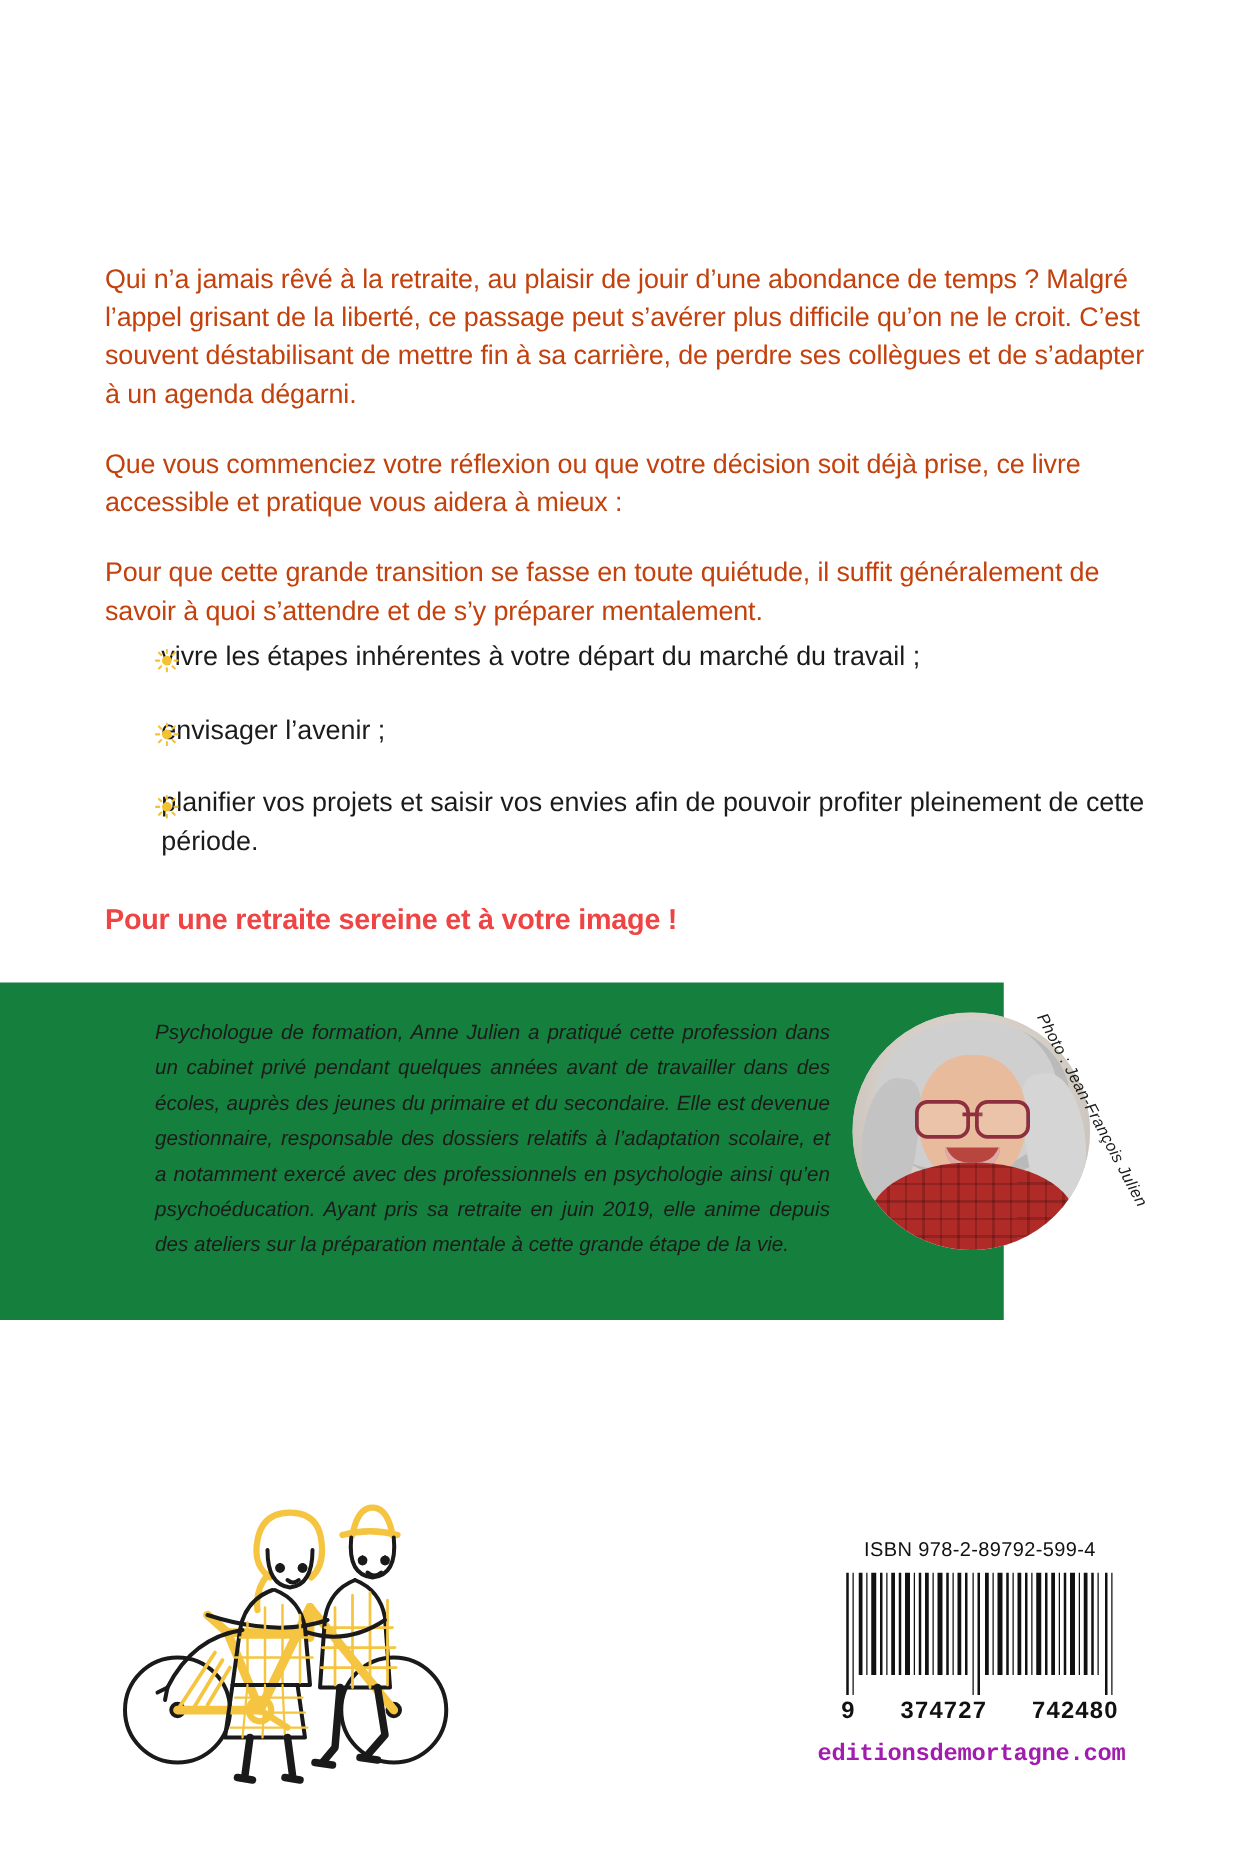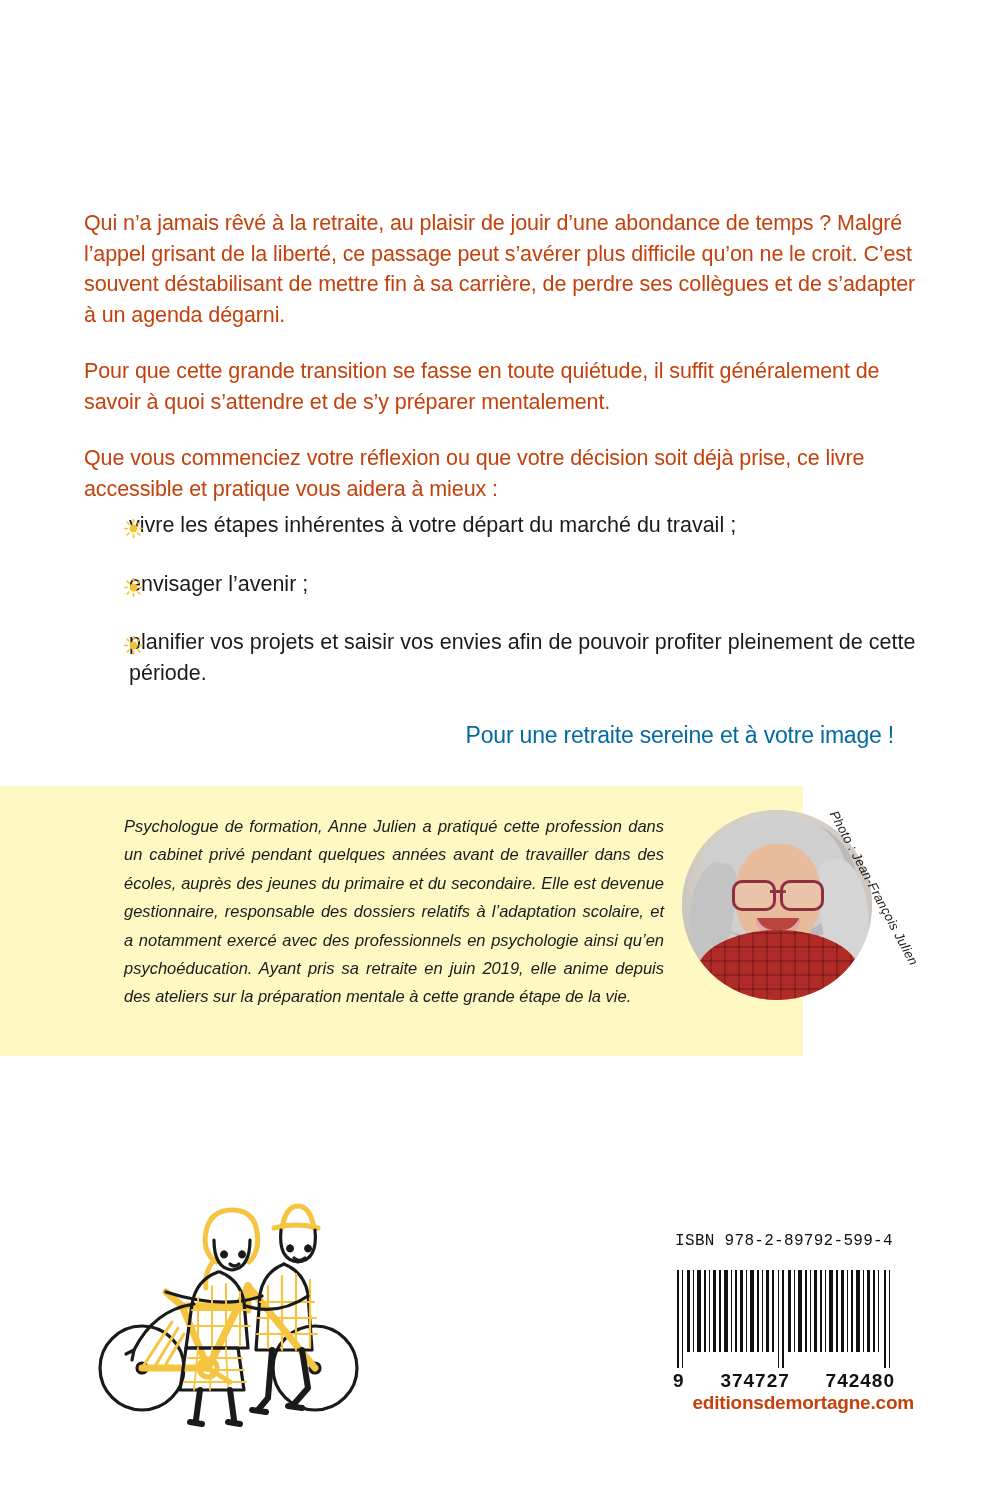"Pour que cette grande transition" p { order: before "Que vous commenciez votre réflexion" -> after "Que vous commenciez votre réflexion" }
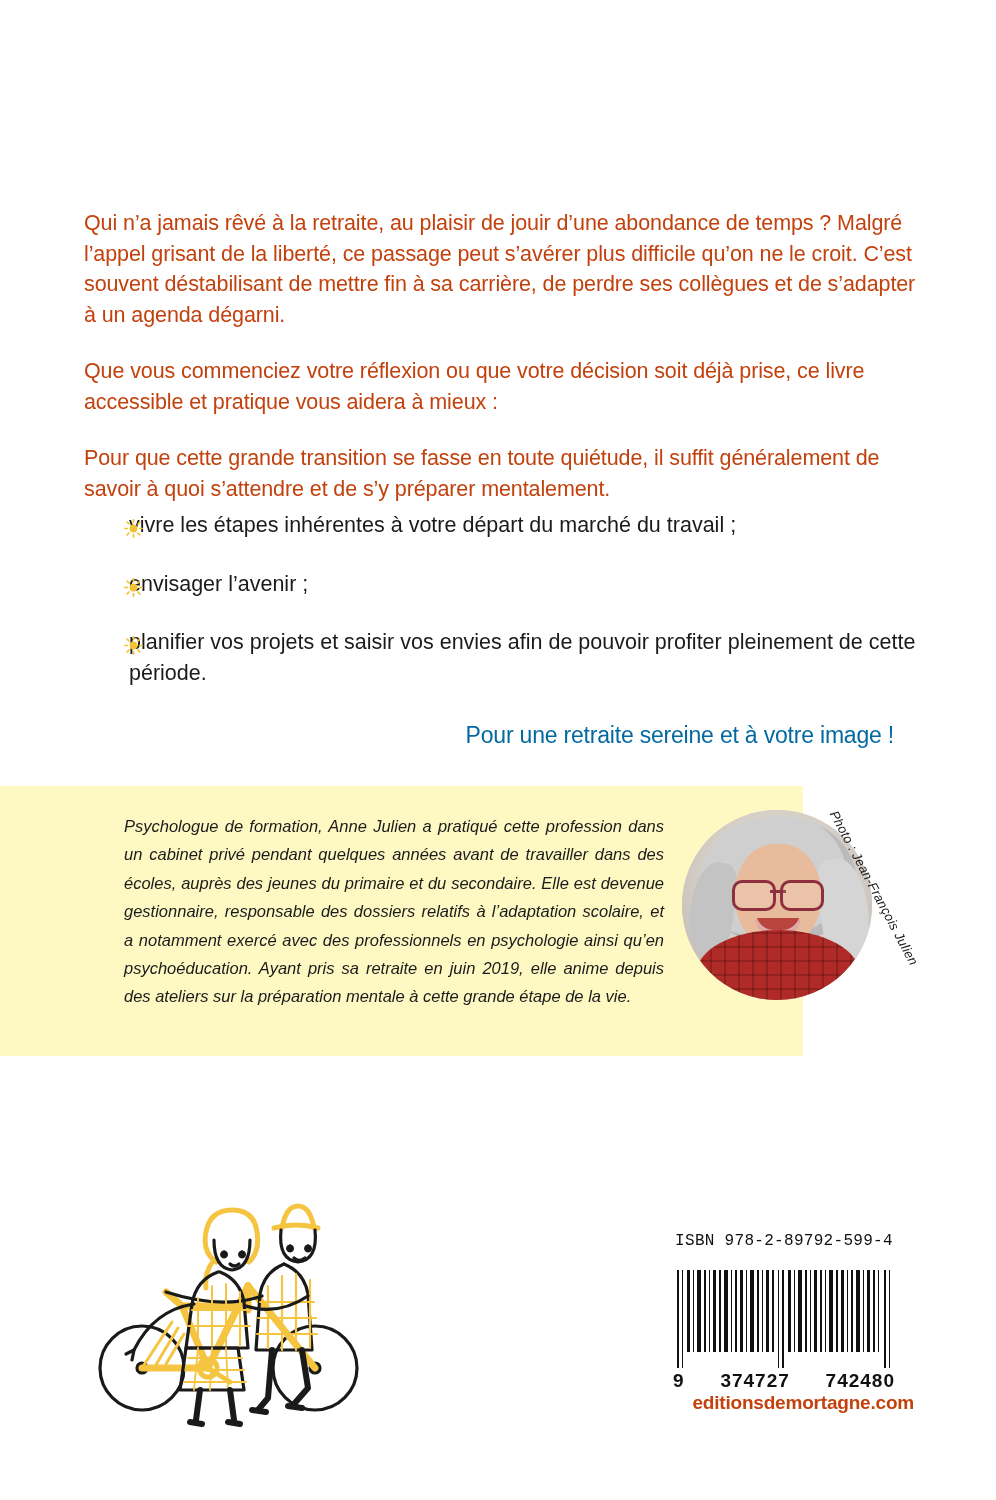"Pour une retraite sereine et" .tagline { color: #0369a1 -> #ef4444; font-weight: normal -> bold; text-align: right -> left }
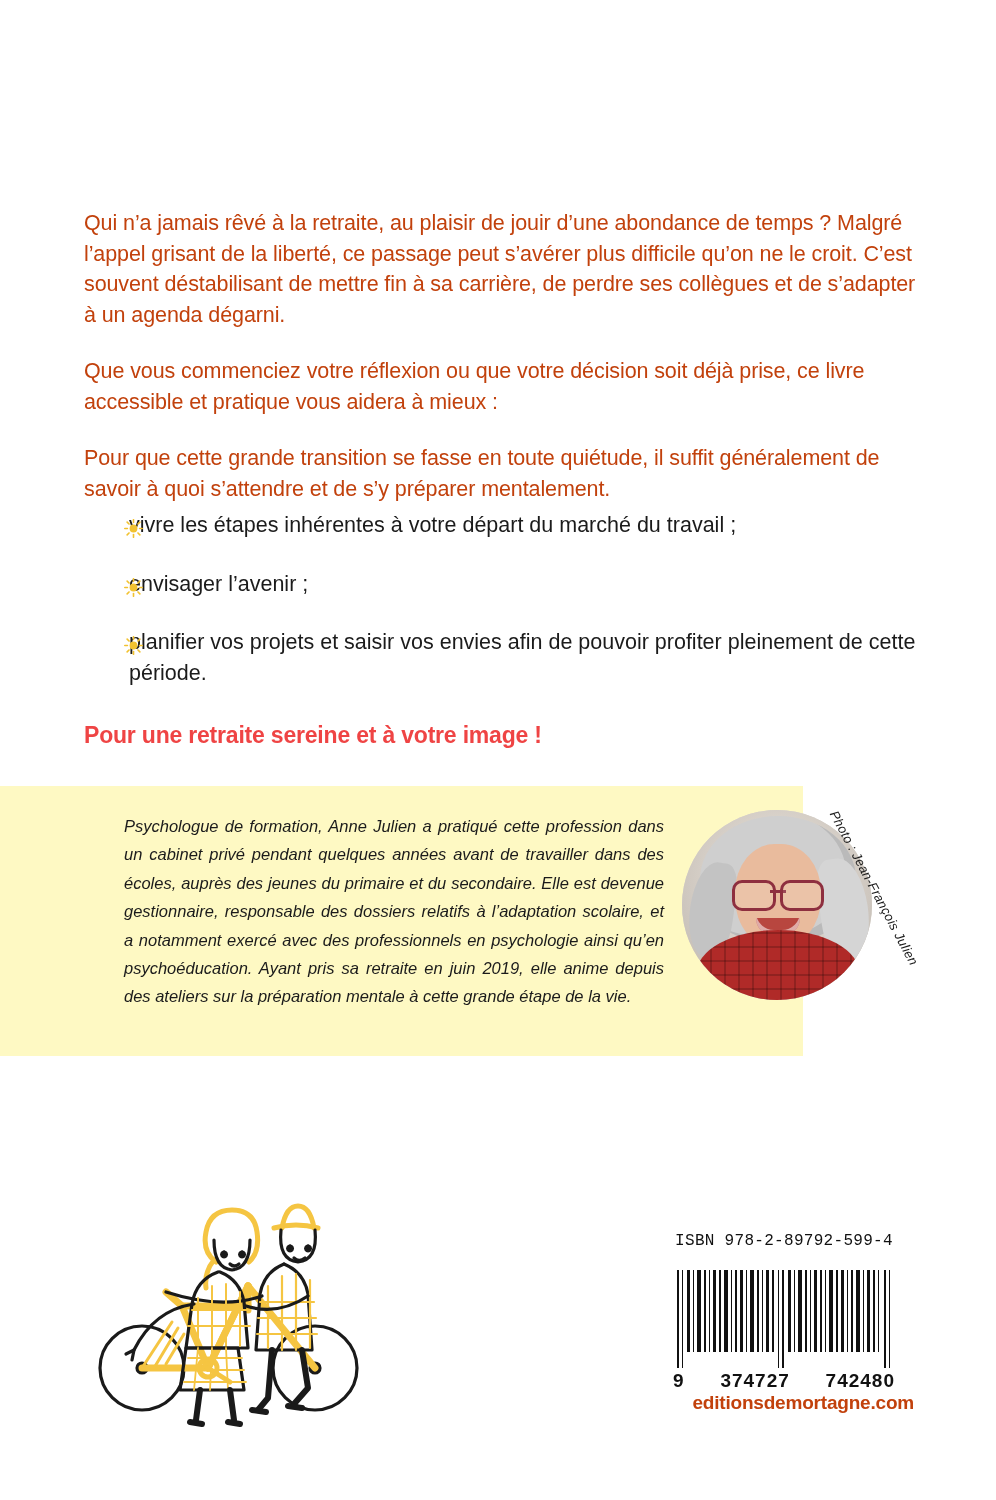"Psychologue de formation, Anne Julien" .author-band { background: #fef9c3 -> #15803d }
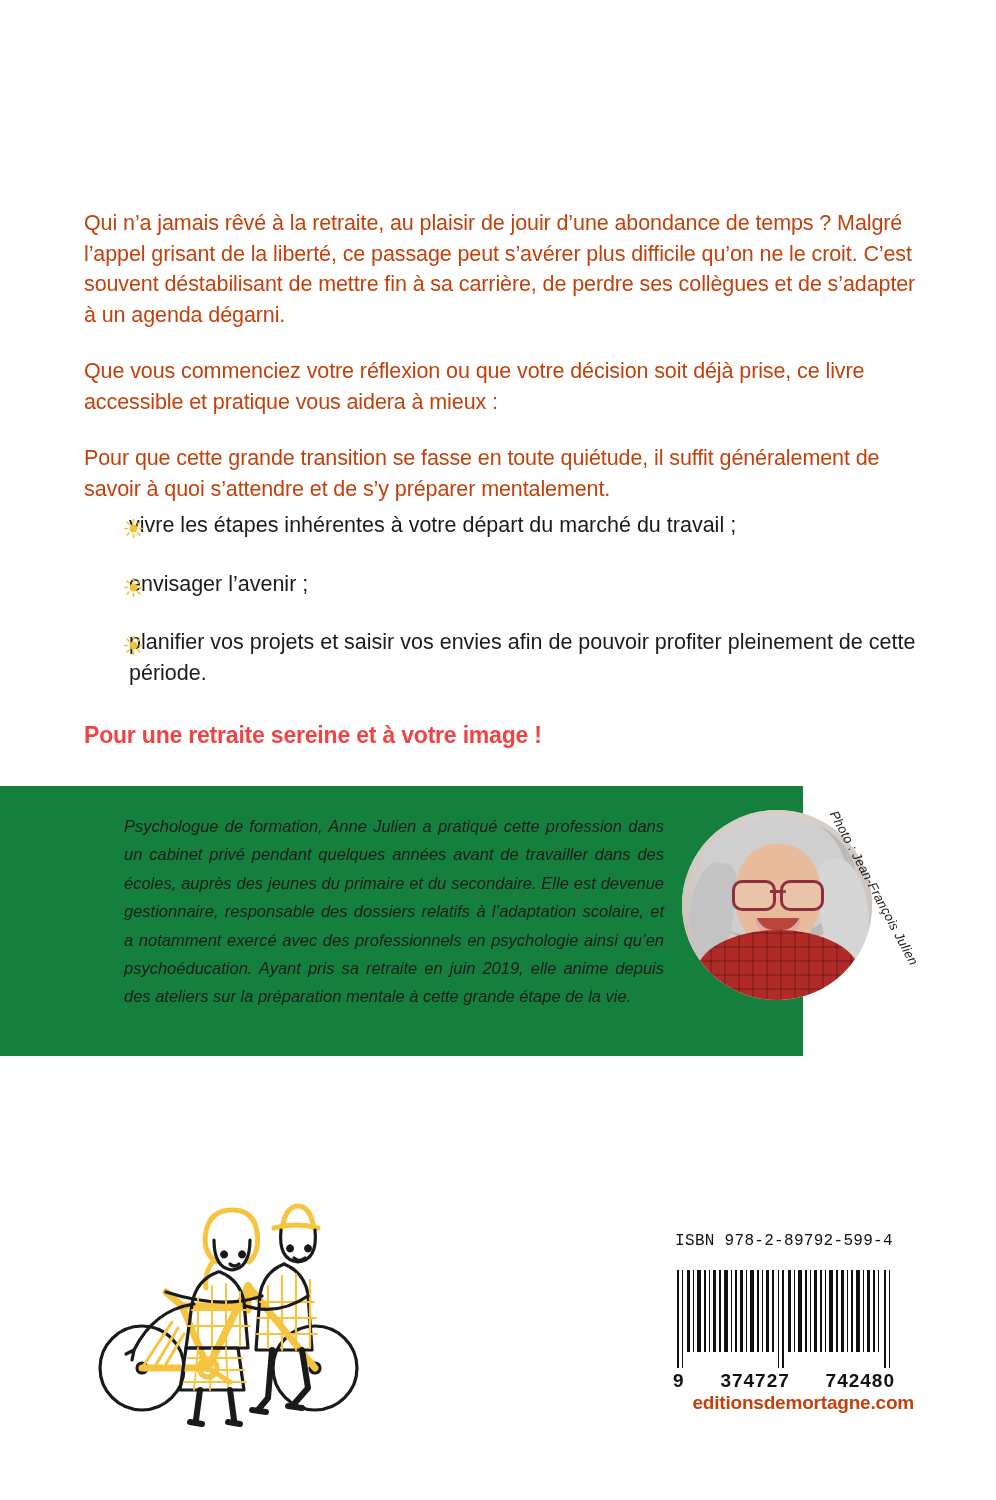"ISBN 978-2-89792-599-4" .isbn-text { font-family: Liberation Mono, monospace -> none; margin-bottom: 20px -> 8px }
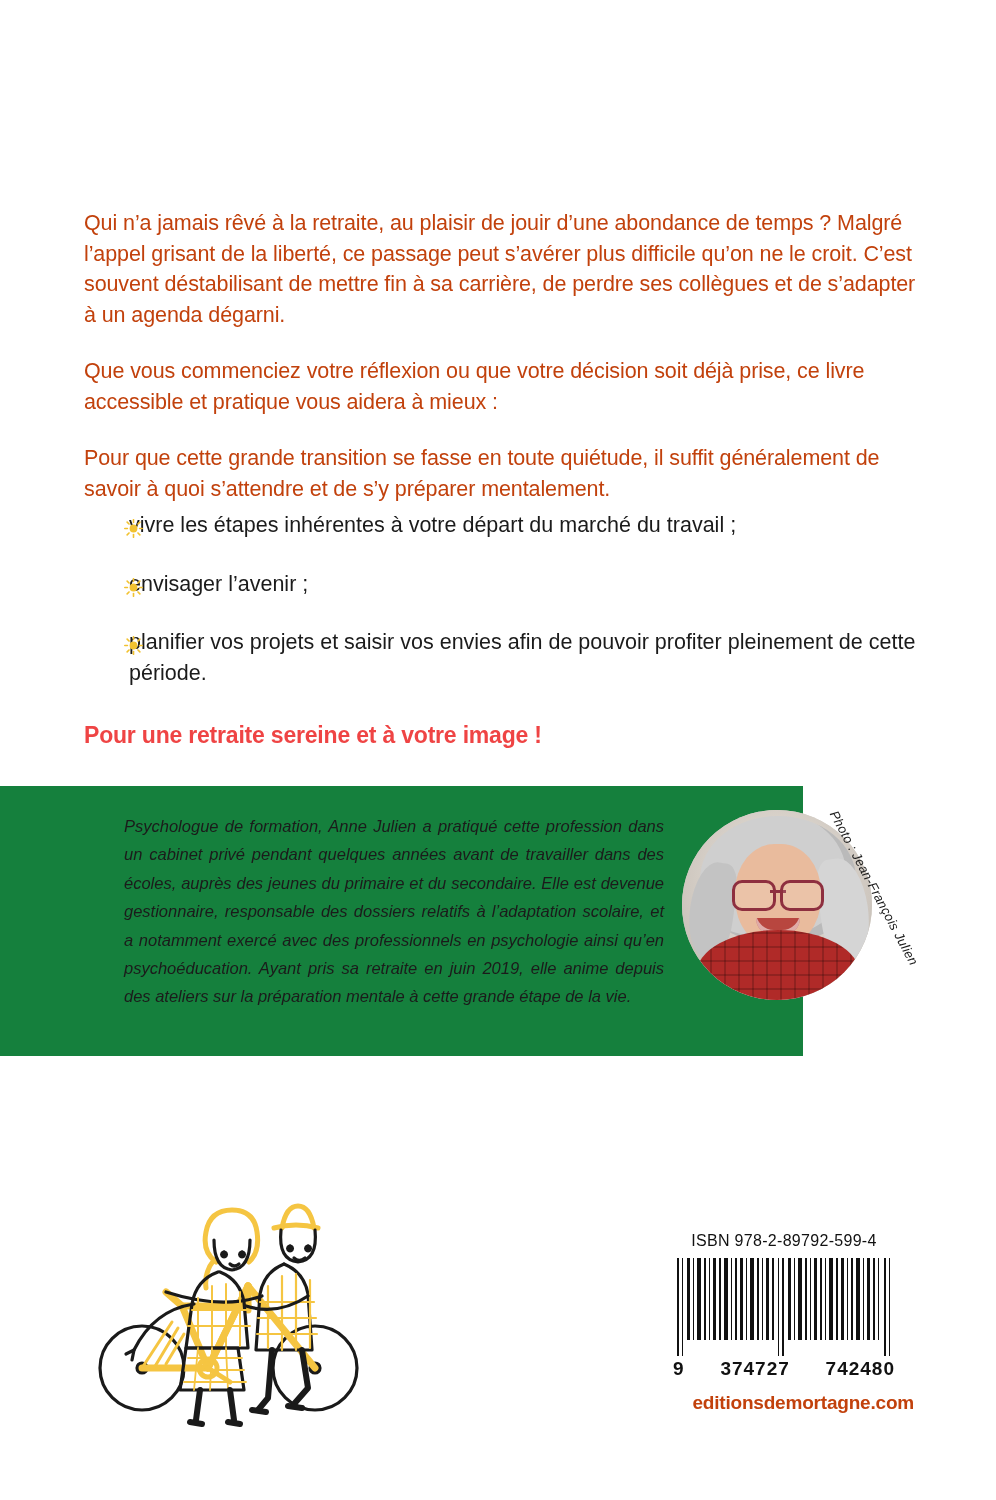"editionsdemortagne.com" .website { color: #c2410c -> #a21caf; font-family: none -> Liberation Mono, monospace; text-align: right -> left }
